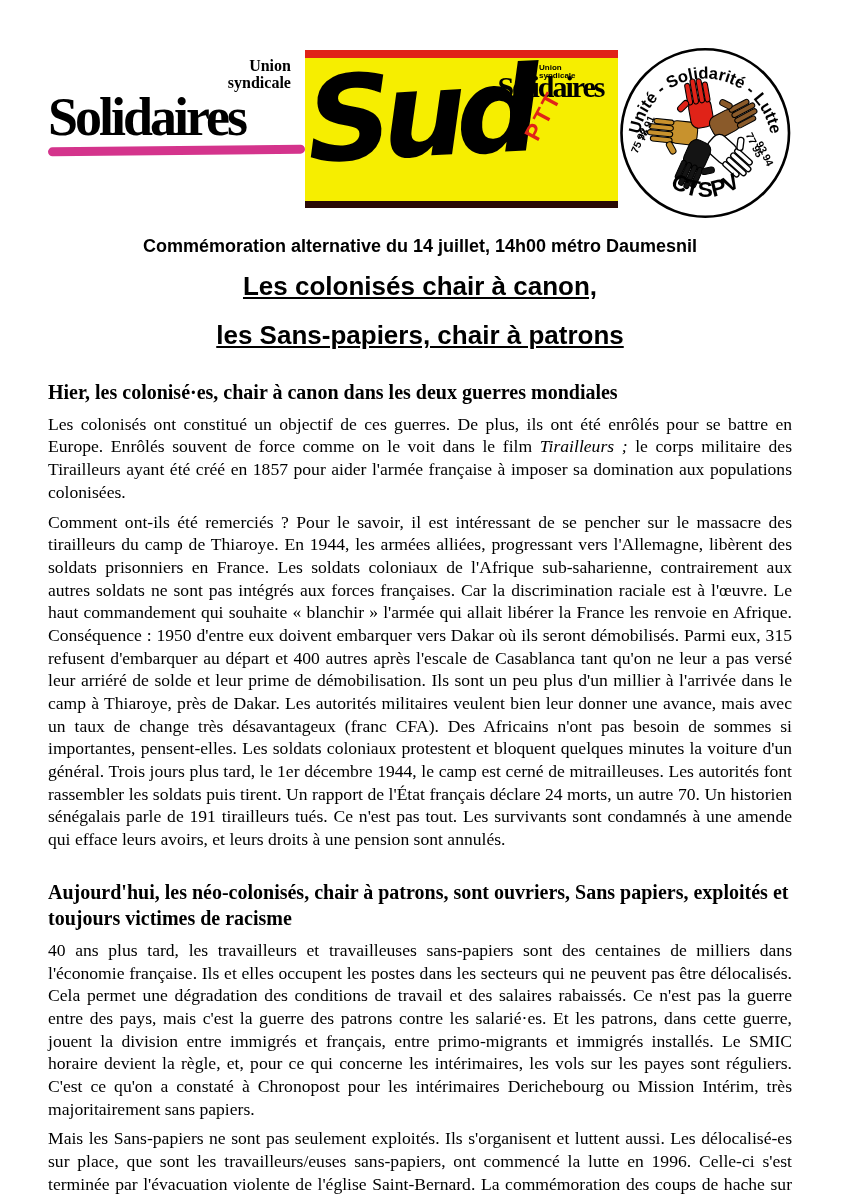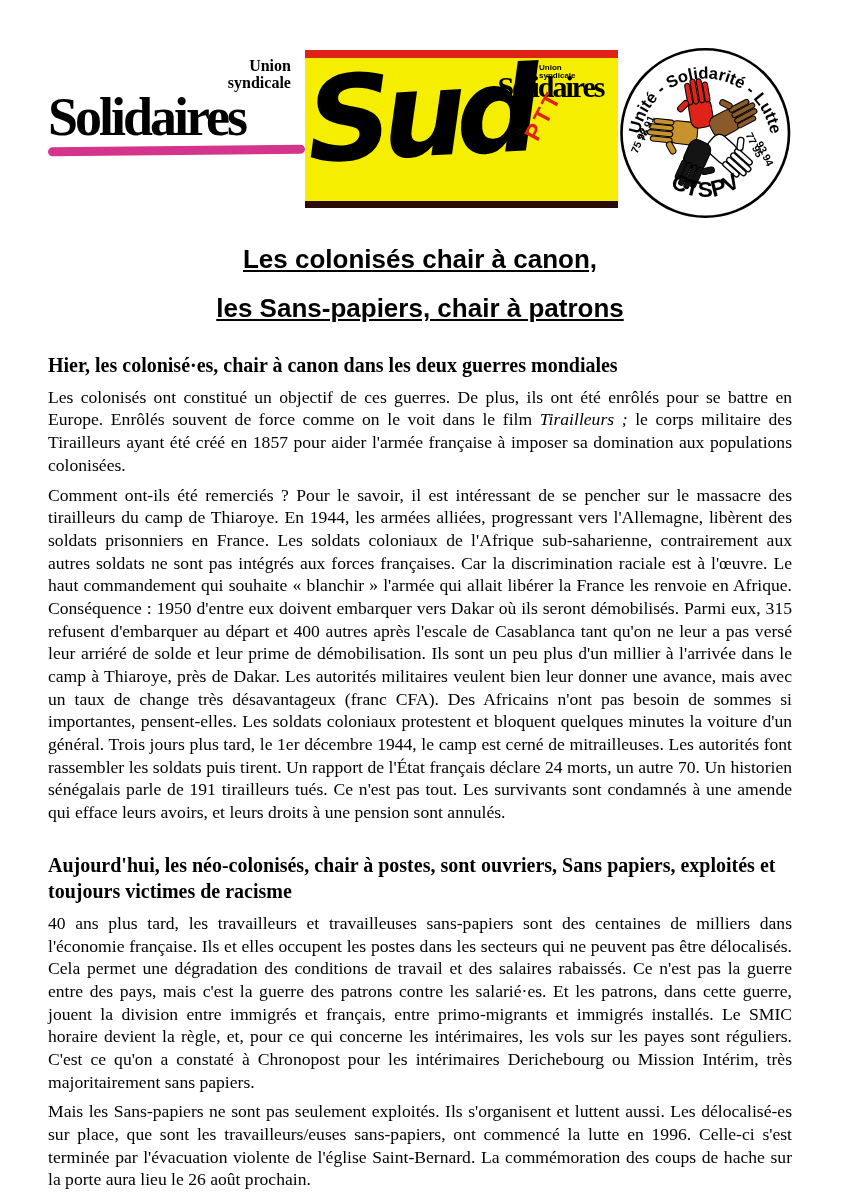"Commémoration alternative du 14 juillet," div.event-line { html: none -> <div>Commémoration alternative du 14 juillet, 14h00 métro Daumesnil</div> }
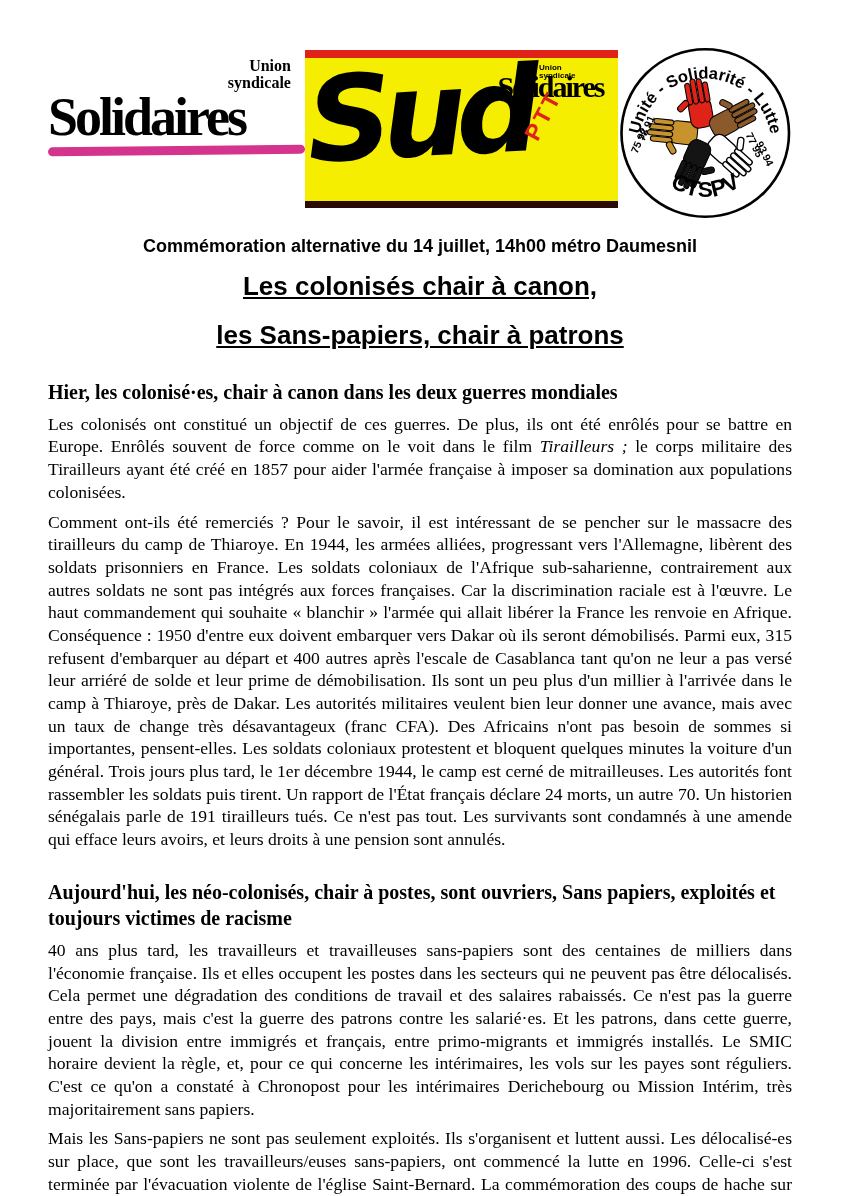"Aujourd'hui, les néo-colonisés, chair à" h2.section-heading { text: postes -> patrons }
